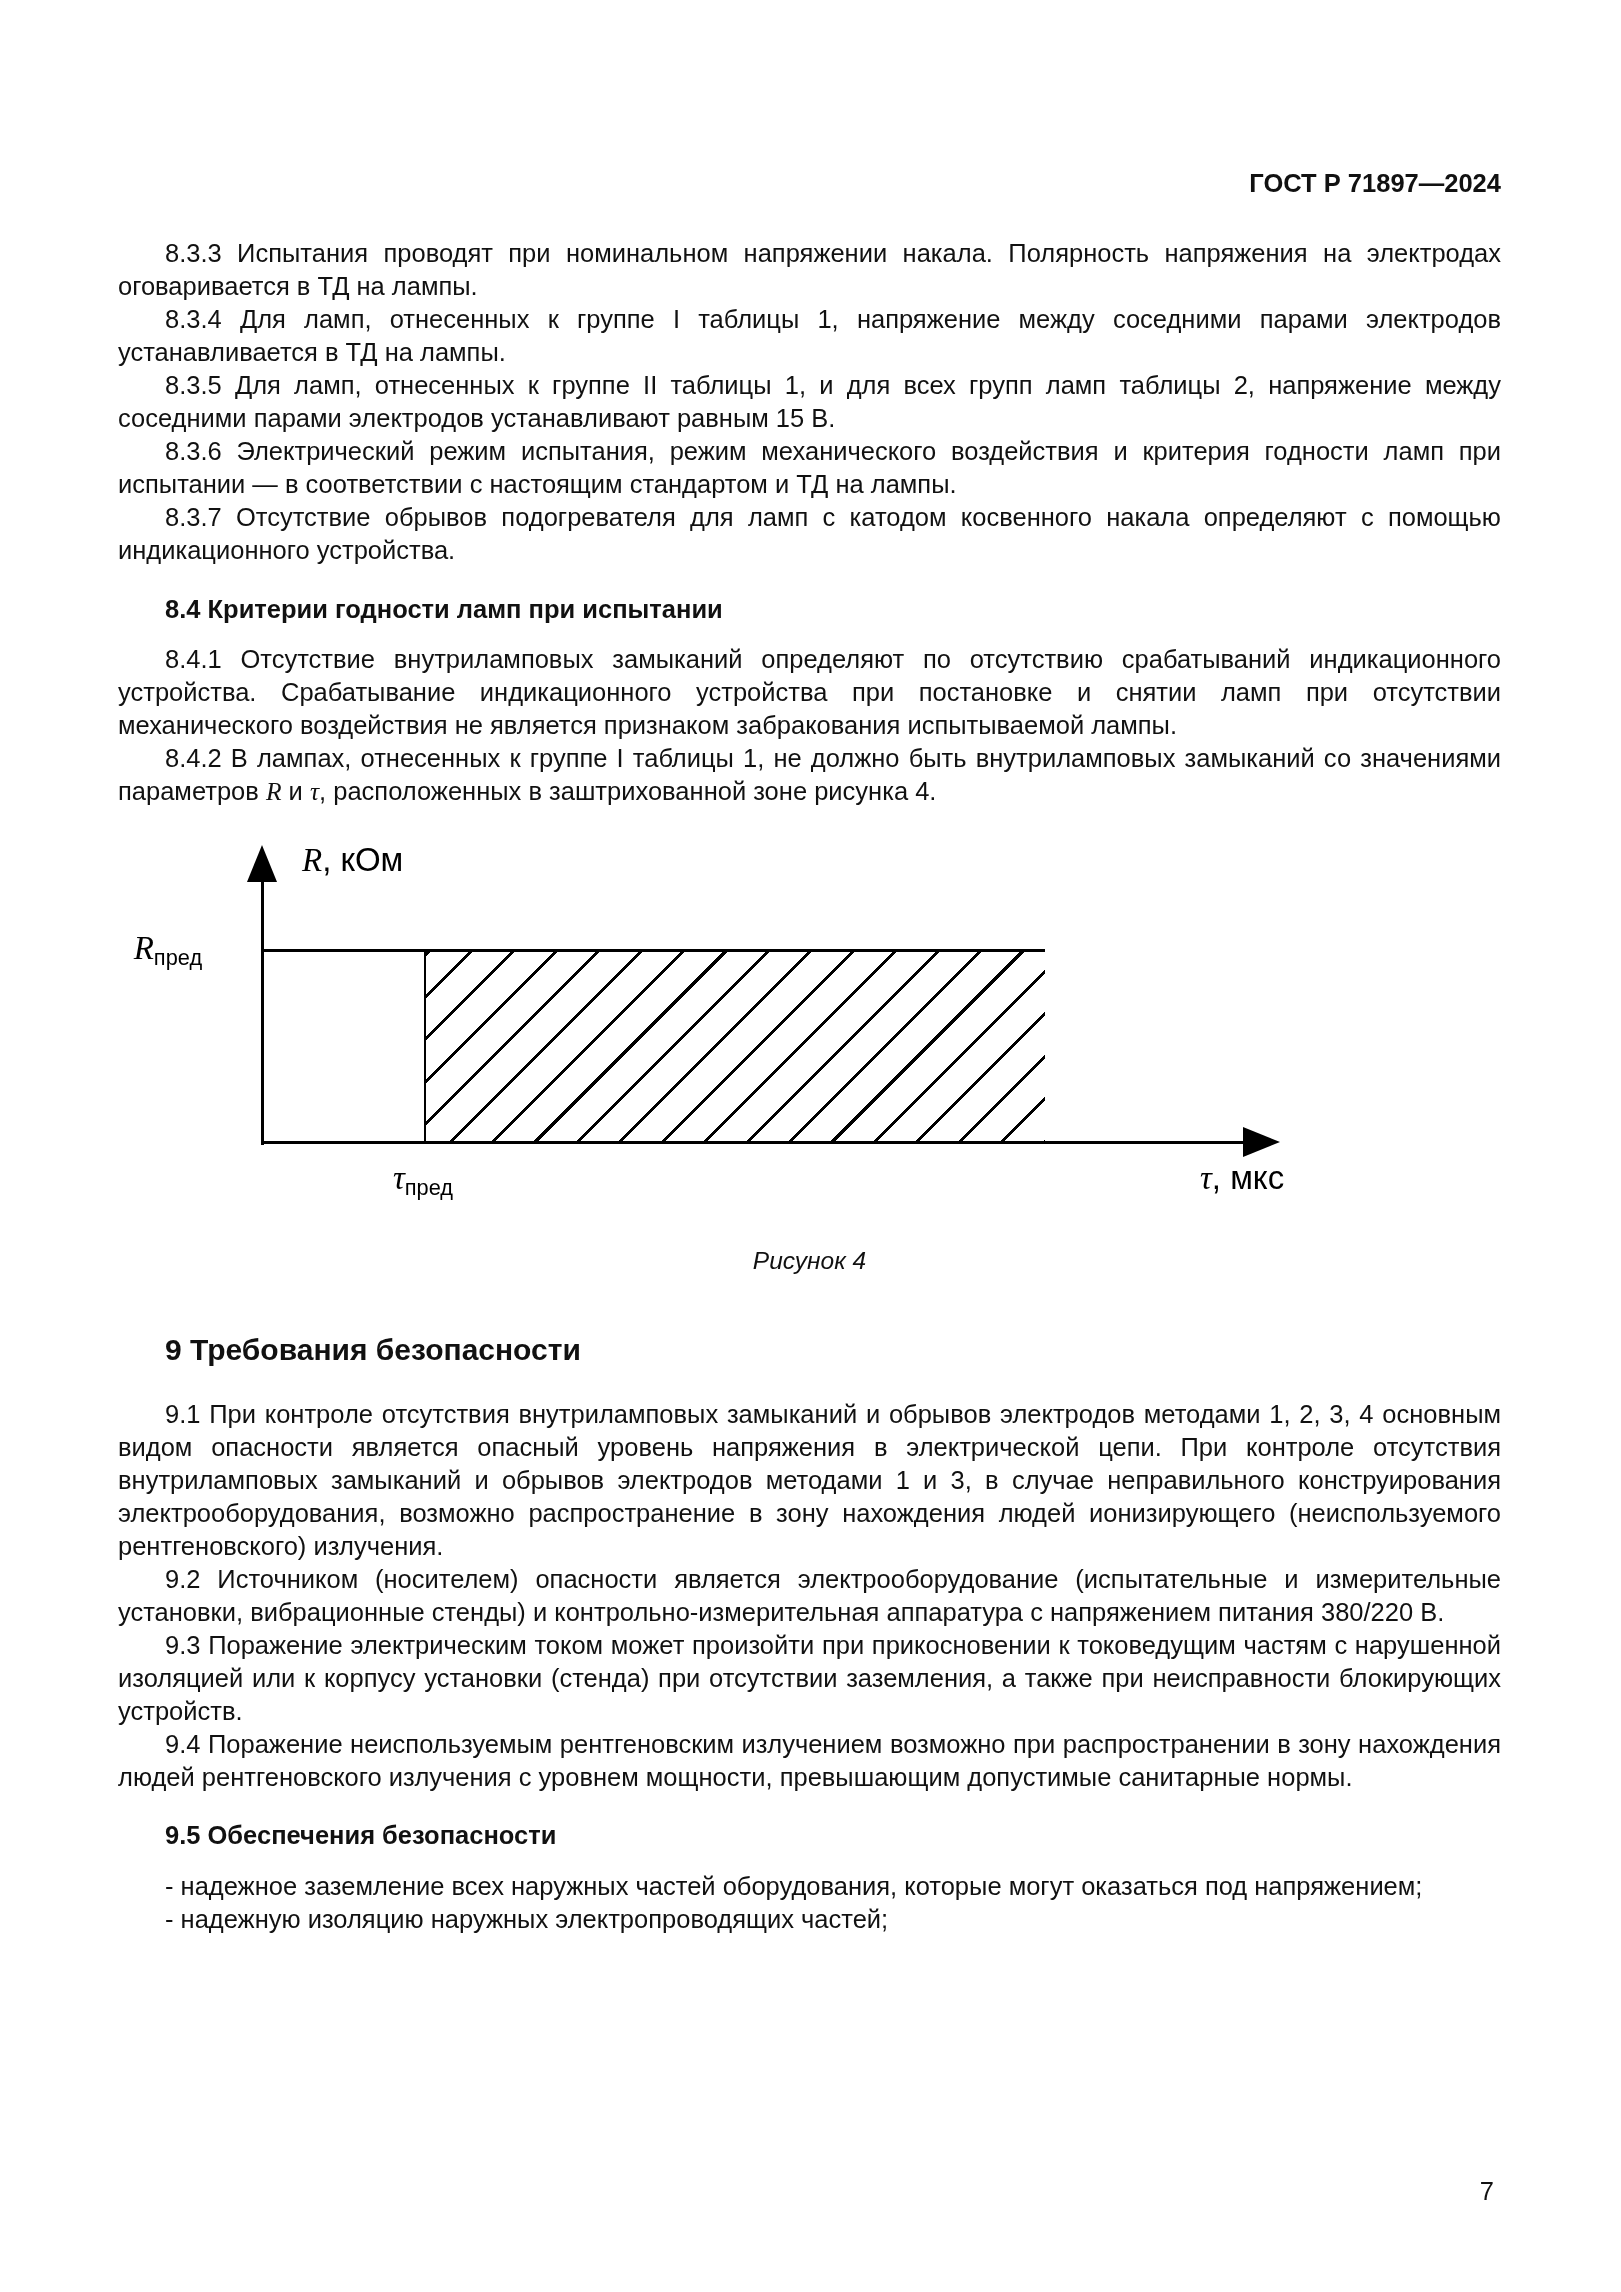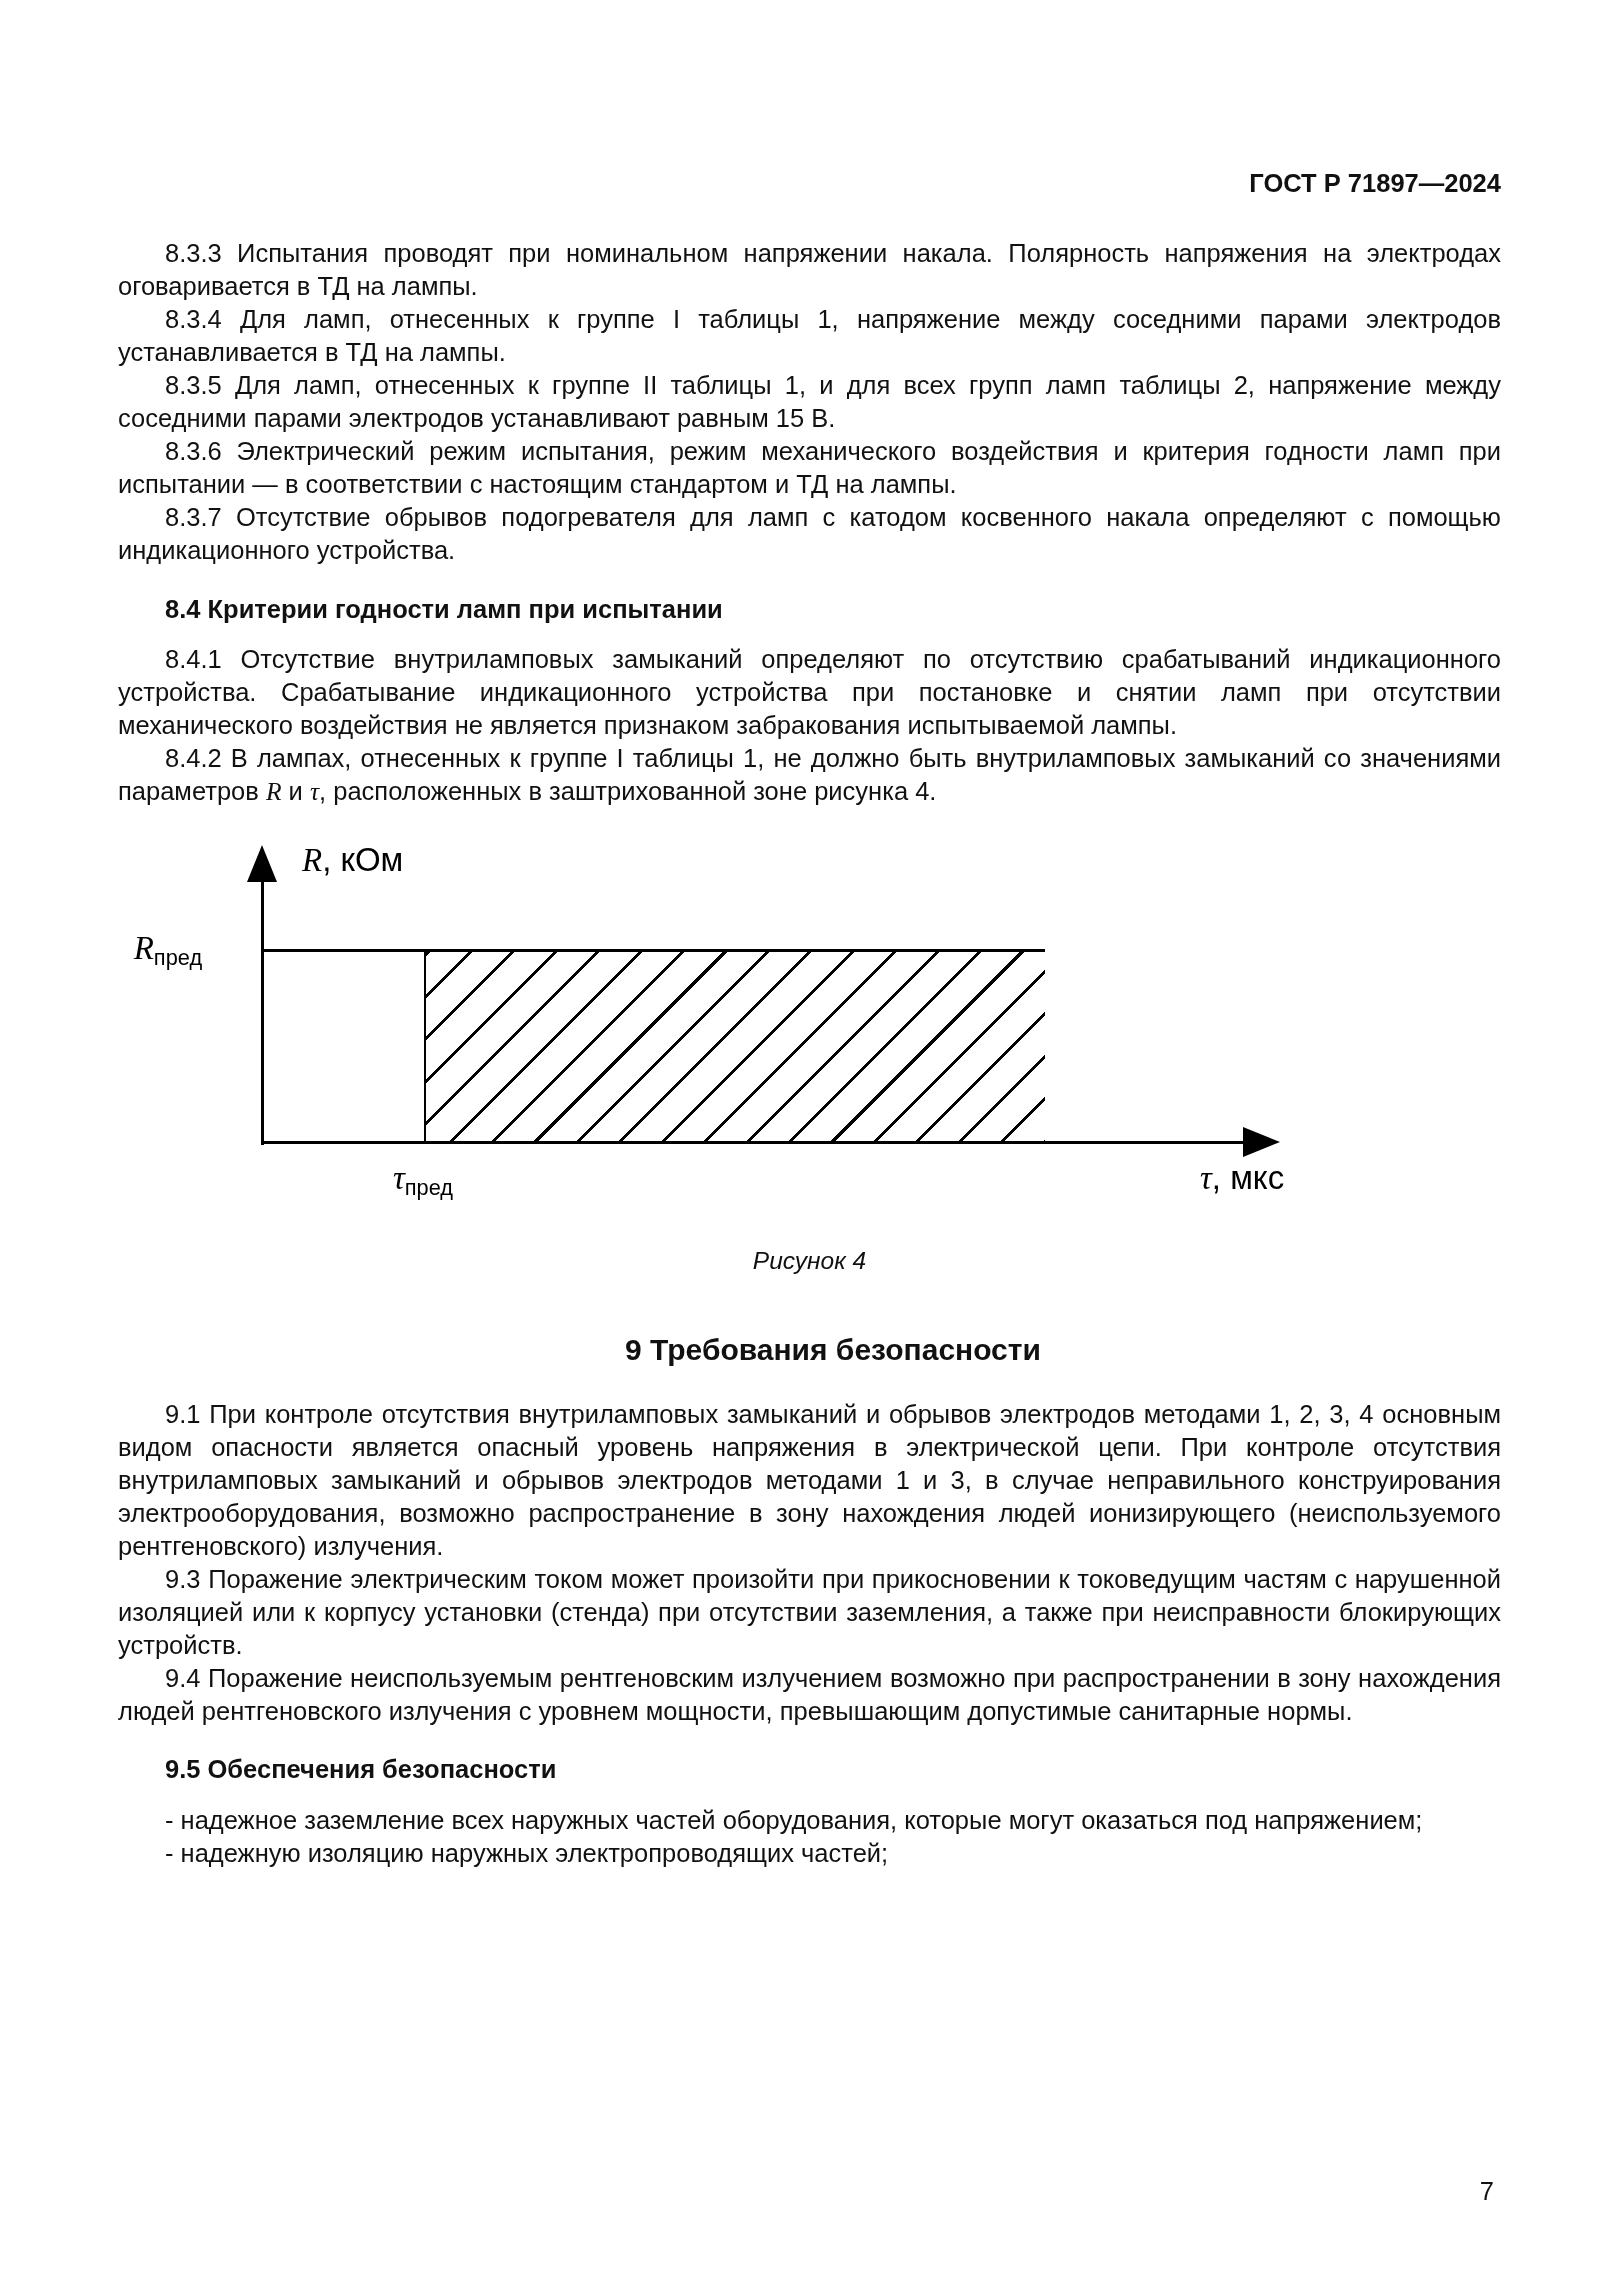"9 Требования безопасности" .h-section { text-align: center -> none }
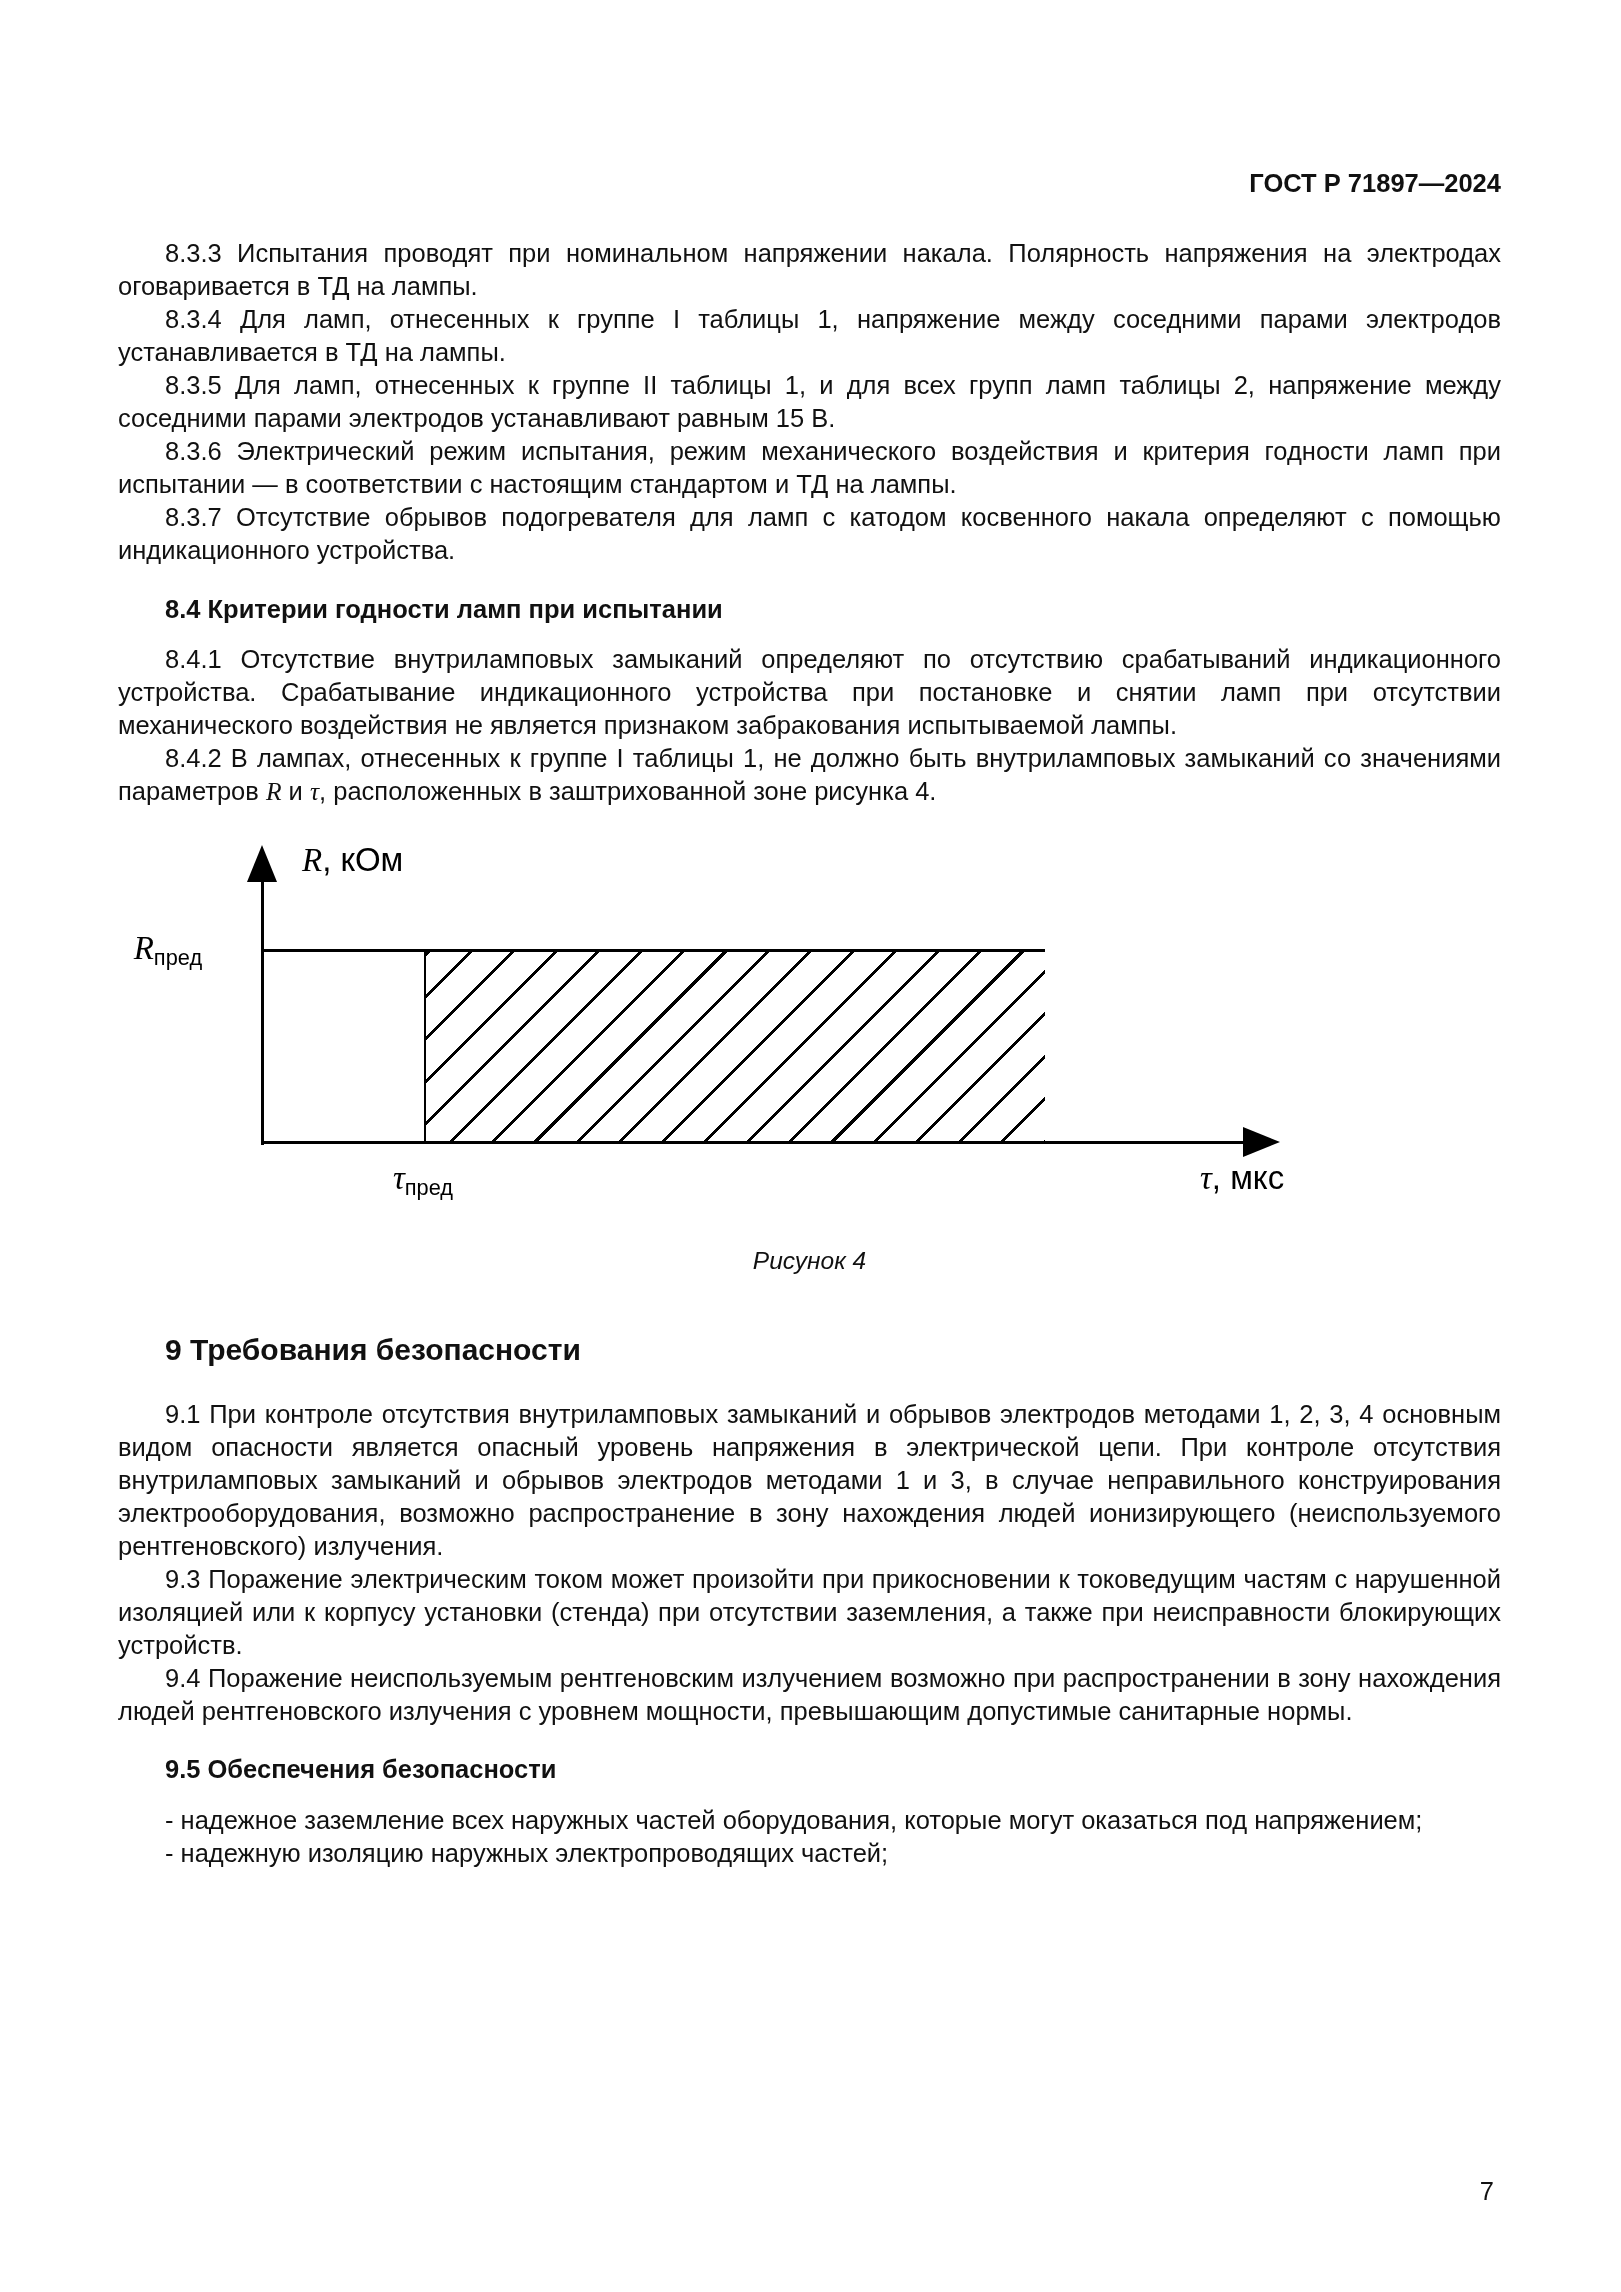"9.2 Источником (носителем) опасности" p.para { html: none -> <p>9.2 Источником (носителем) опасности является электрооборудование (испытательные и измерительные установки, вибрационные стенды) и контрольно-измерительная аппаратура с напряжением питания 380/220 В.</p> }
